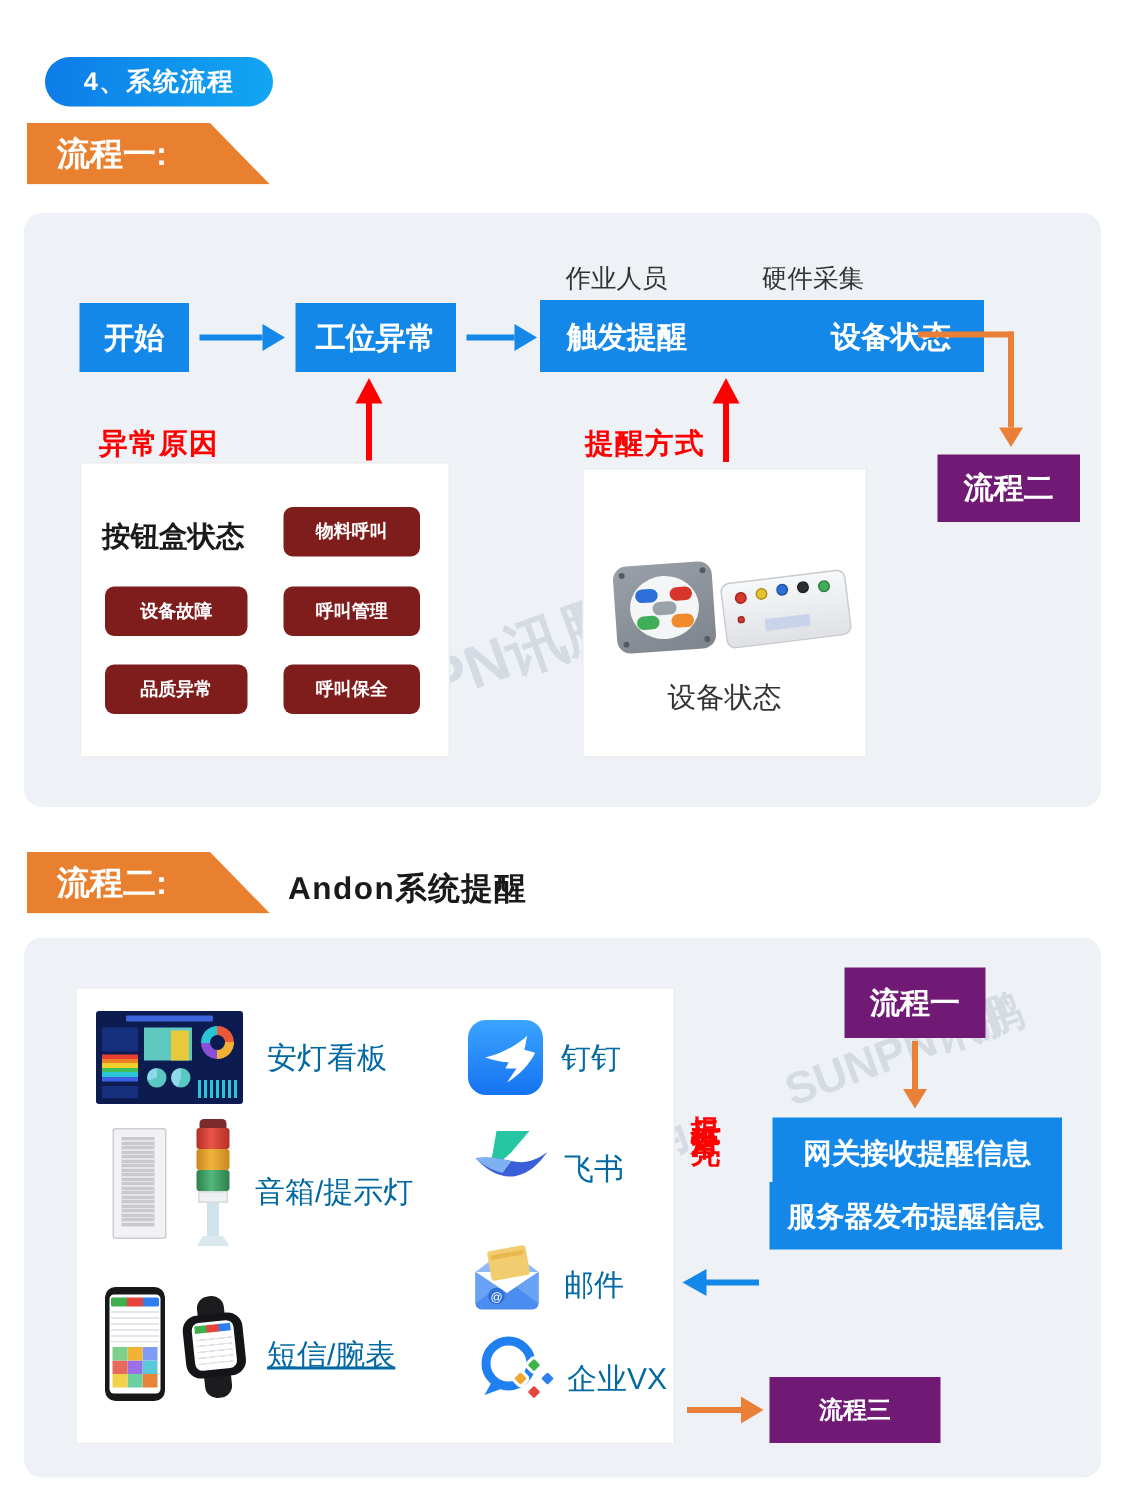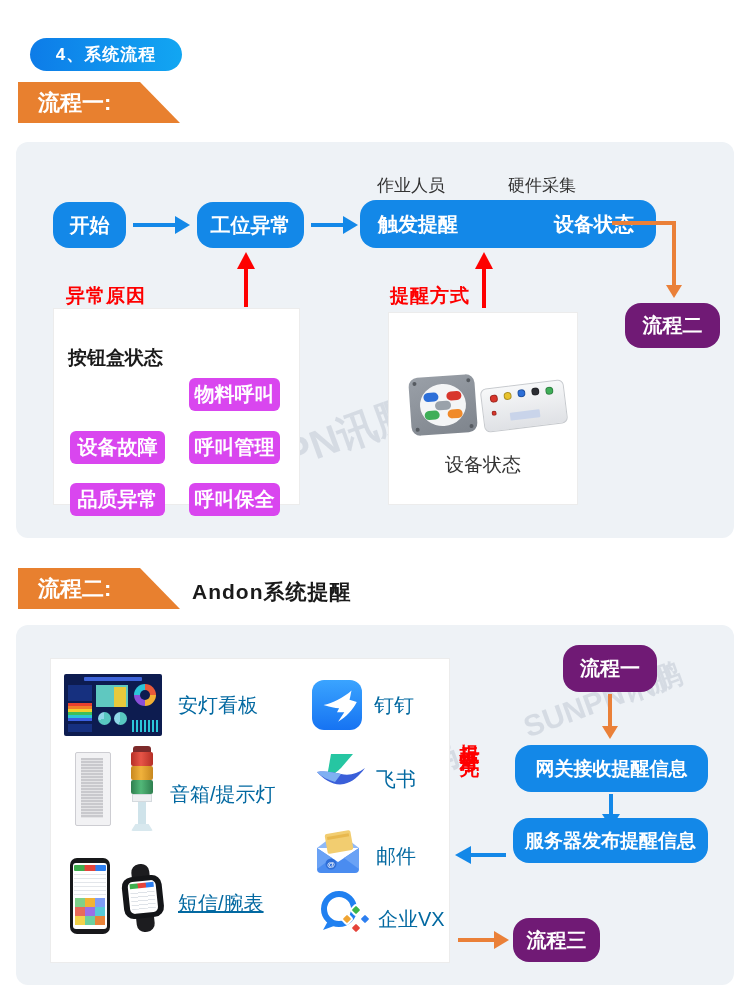"开始" .node { border-radius: 16px -> 0 }
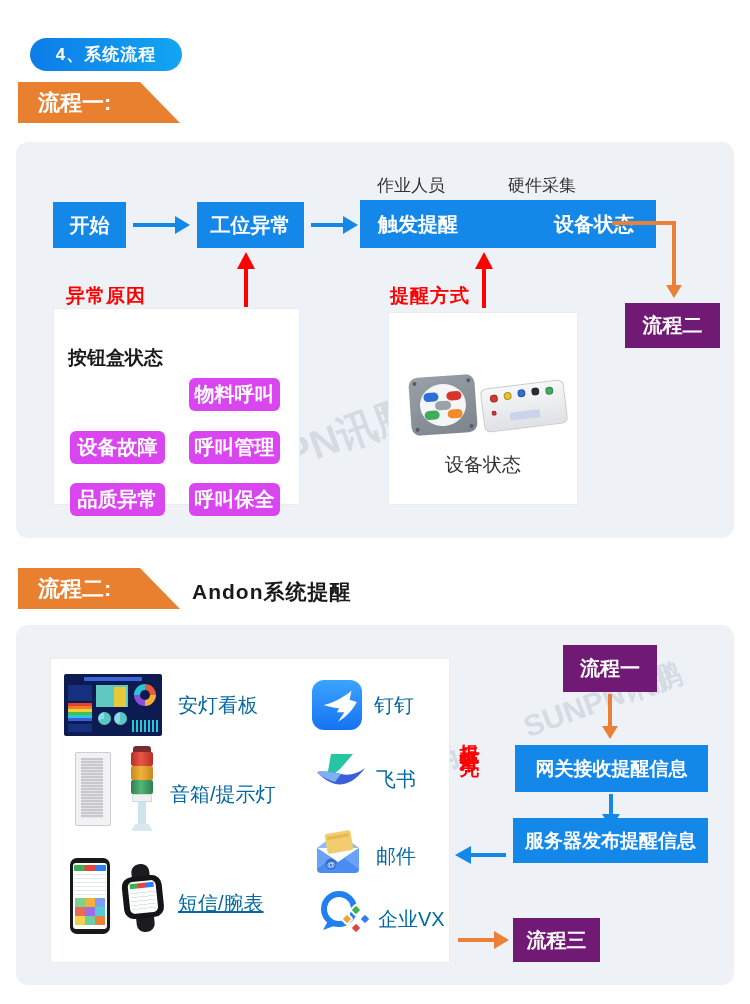"物料呼叫" .chip { background: #d946ef -> #7f1d1d; font-size: 20px -> 12px; margin-top: 40px -> none }
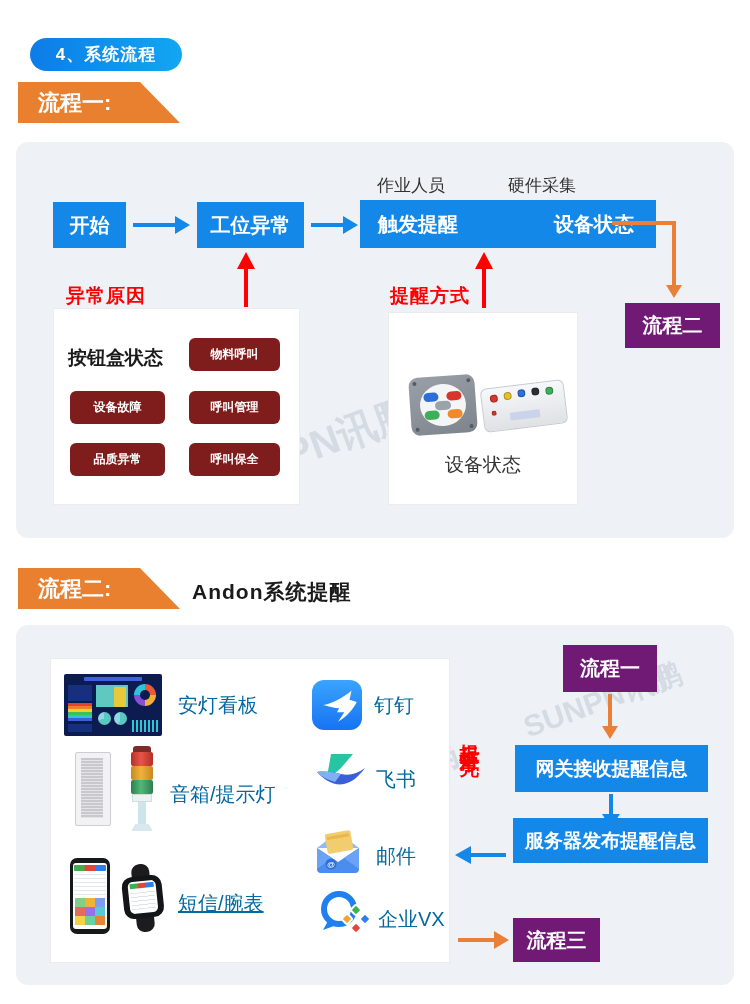"服务器发布提醒信息" div.node { top: 818px -> 788px }
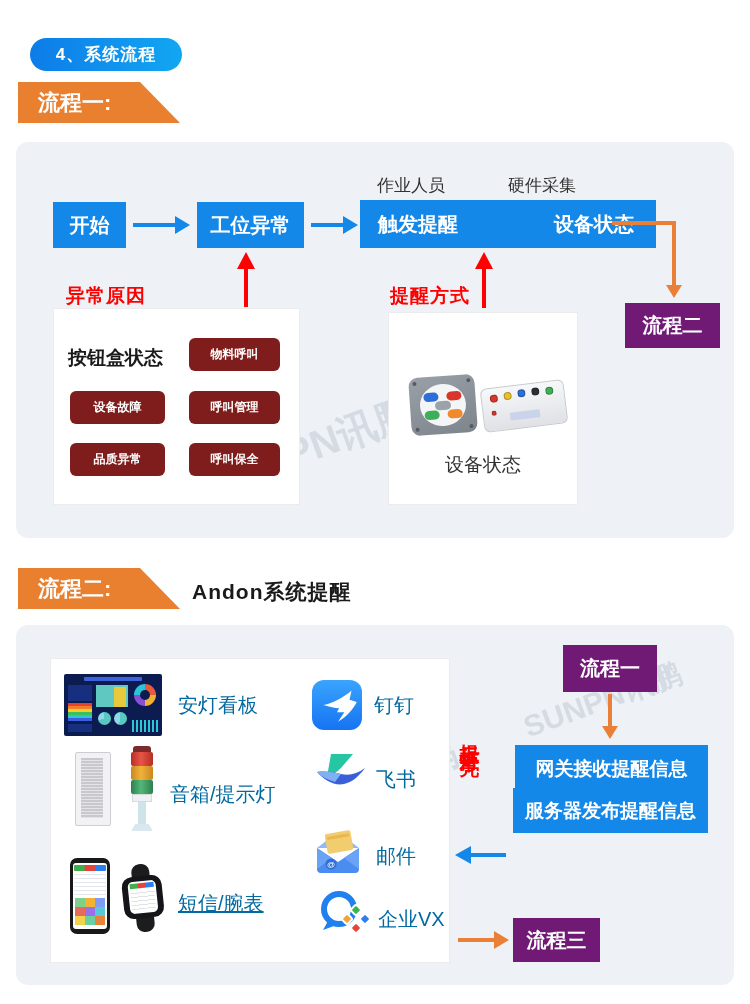"流程三" div.node { font-size: 20px -> 16px; width: 87px -> 114px }
